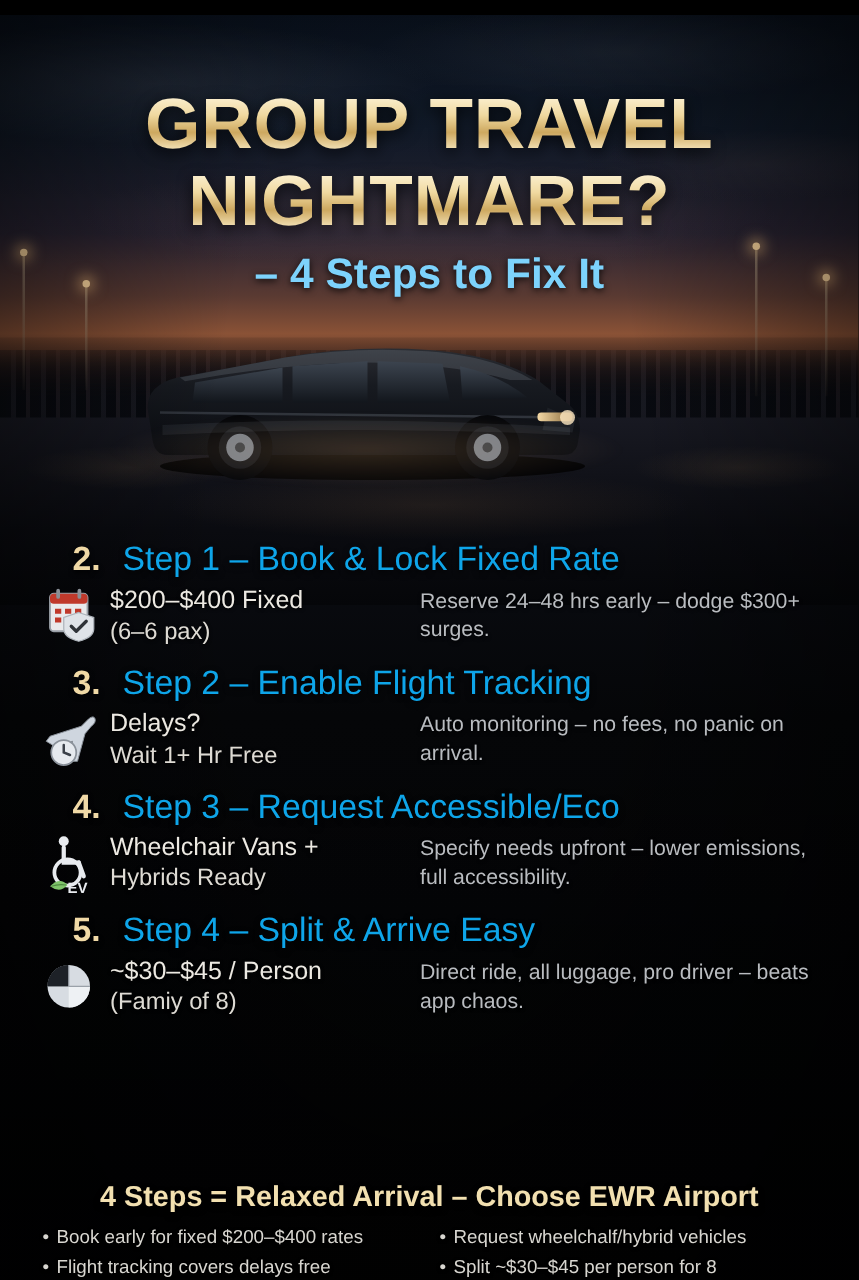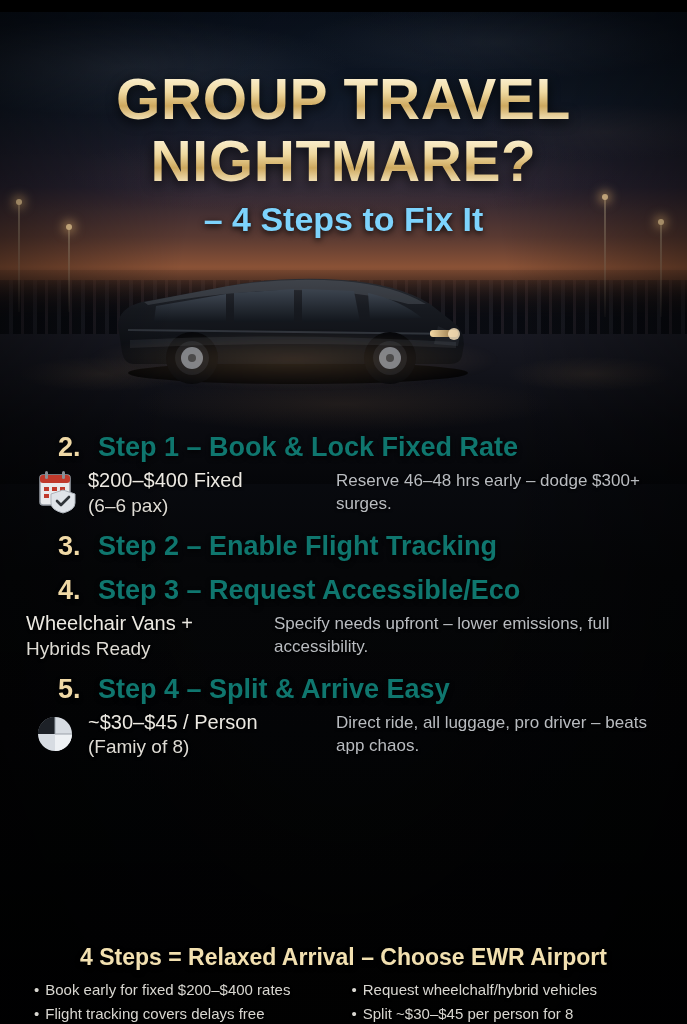"Step 1 – Book &" .step-title { color: #0f766e -> #0ea5e9; font-weight: bold -> normal }
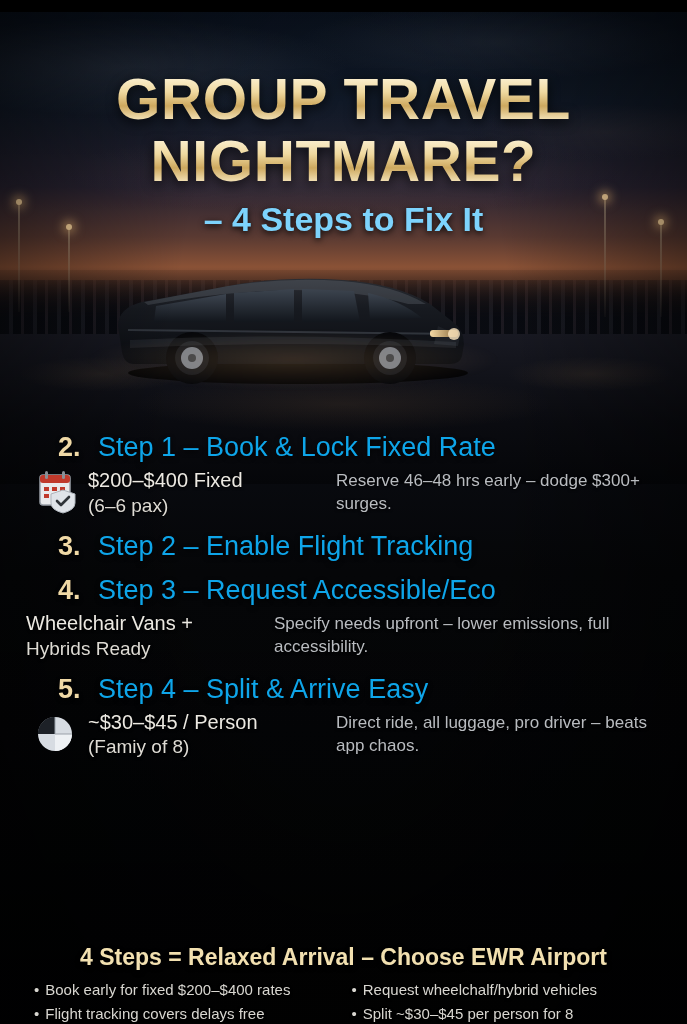"Reserve 46–48 hrs early –" div.col-right { text: 46 -> 24 }
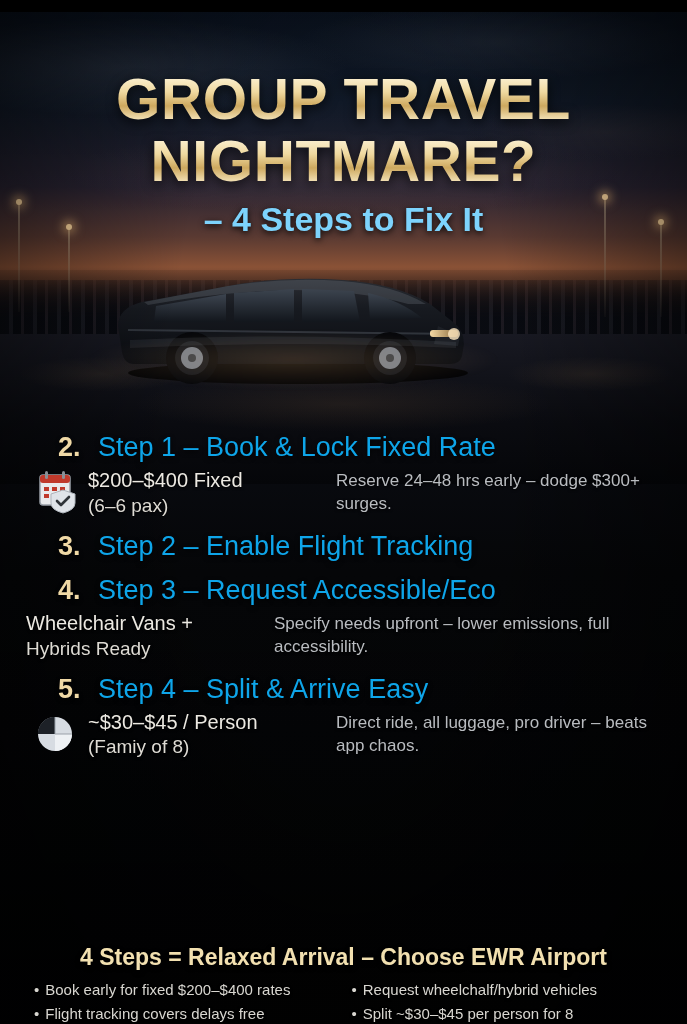"Delays?" div.step-body { html: none -> <div> <div> <svg> <path></path> <circle></circle> <path></path> </svg> </div> <div> <span>Delays?</span> <span>Wait 1+ Hr Free</span> </div> <div>Auto monitoring – no fees, no panic on arrival.</div> </div> }
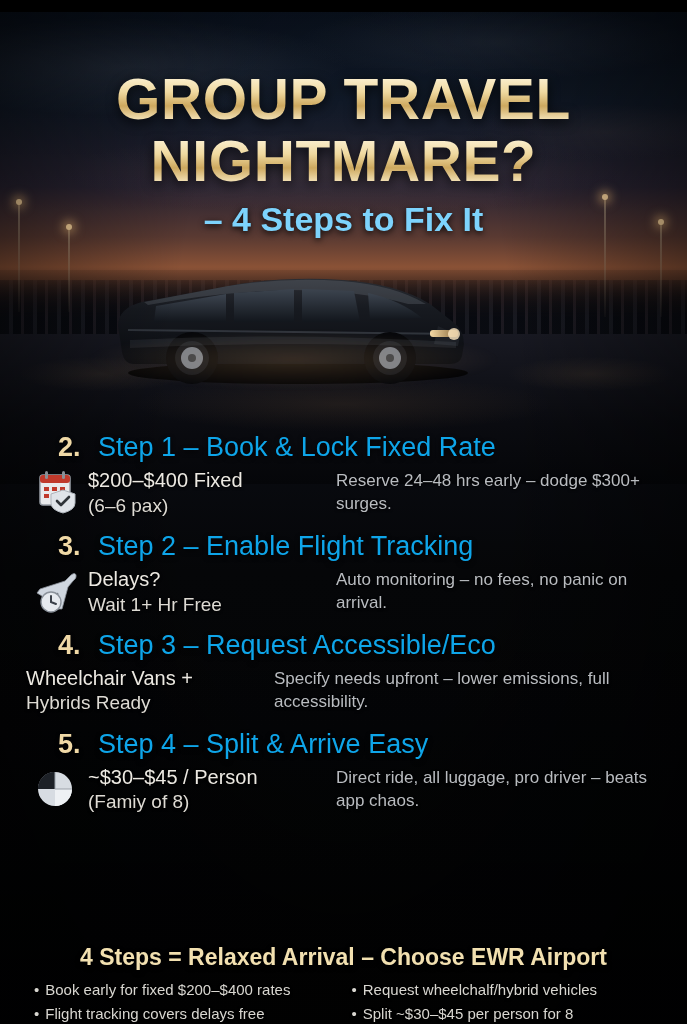"EV" div.icon-cell { html: none -> <div> <svg> <circle></circle> <path></path> <path></path> <circle></circle> <path></path> <path></path> <text>EV</text> </svg> </div> }
